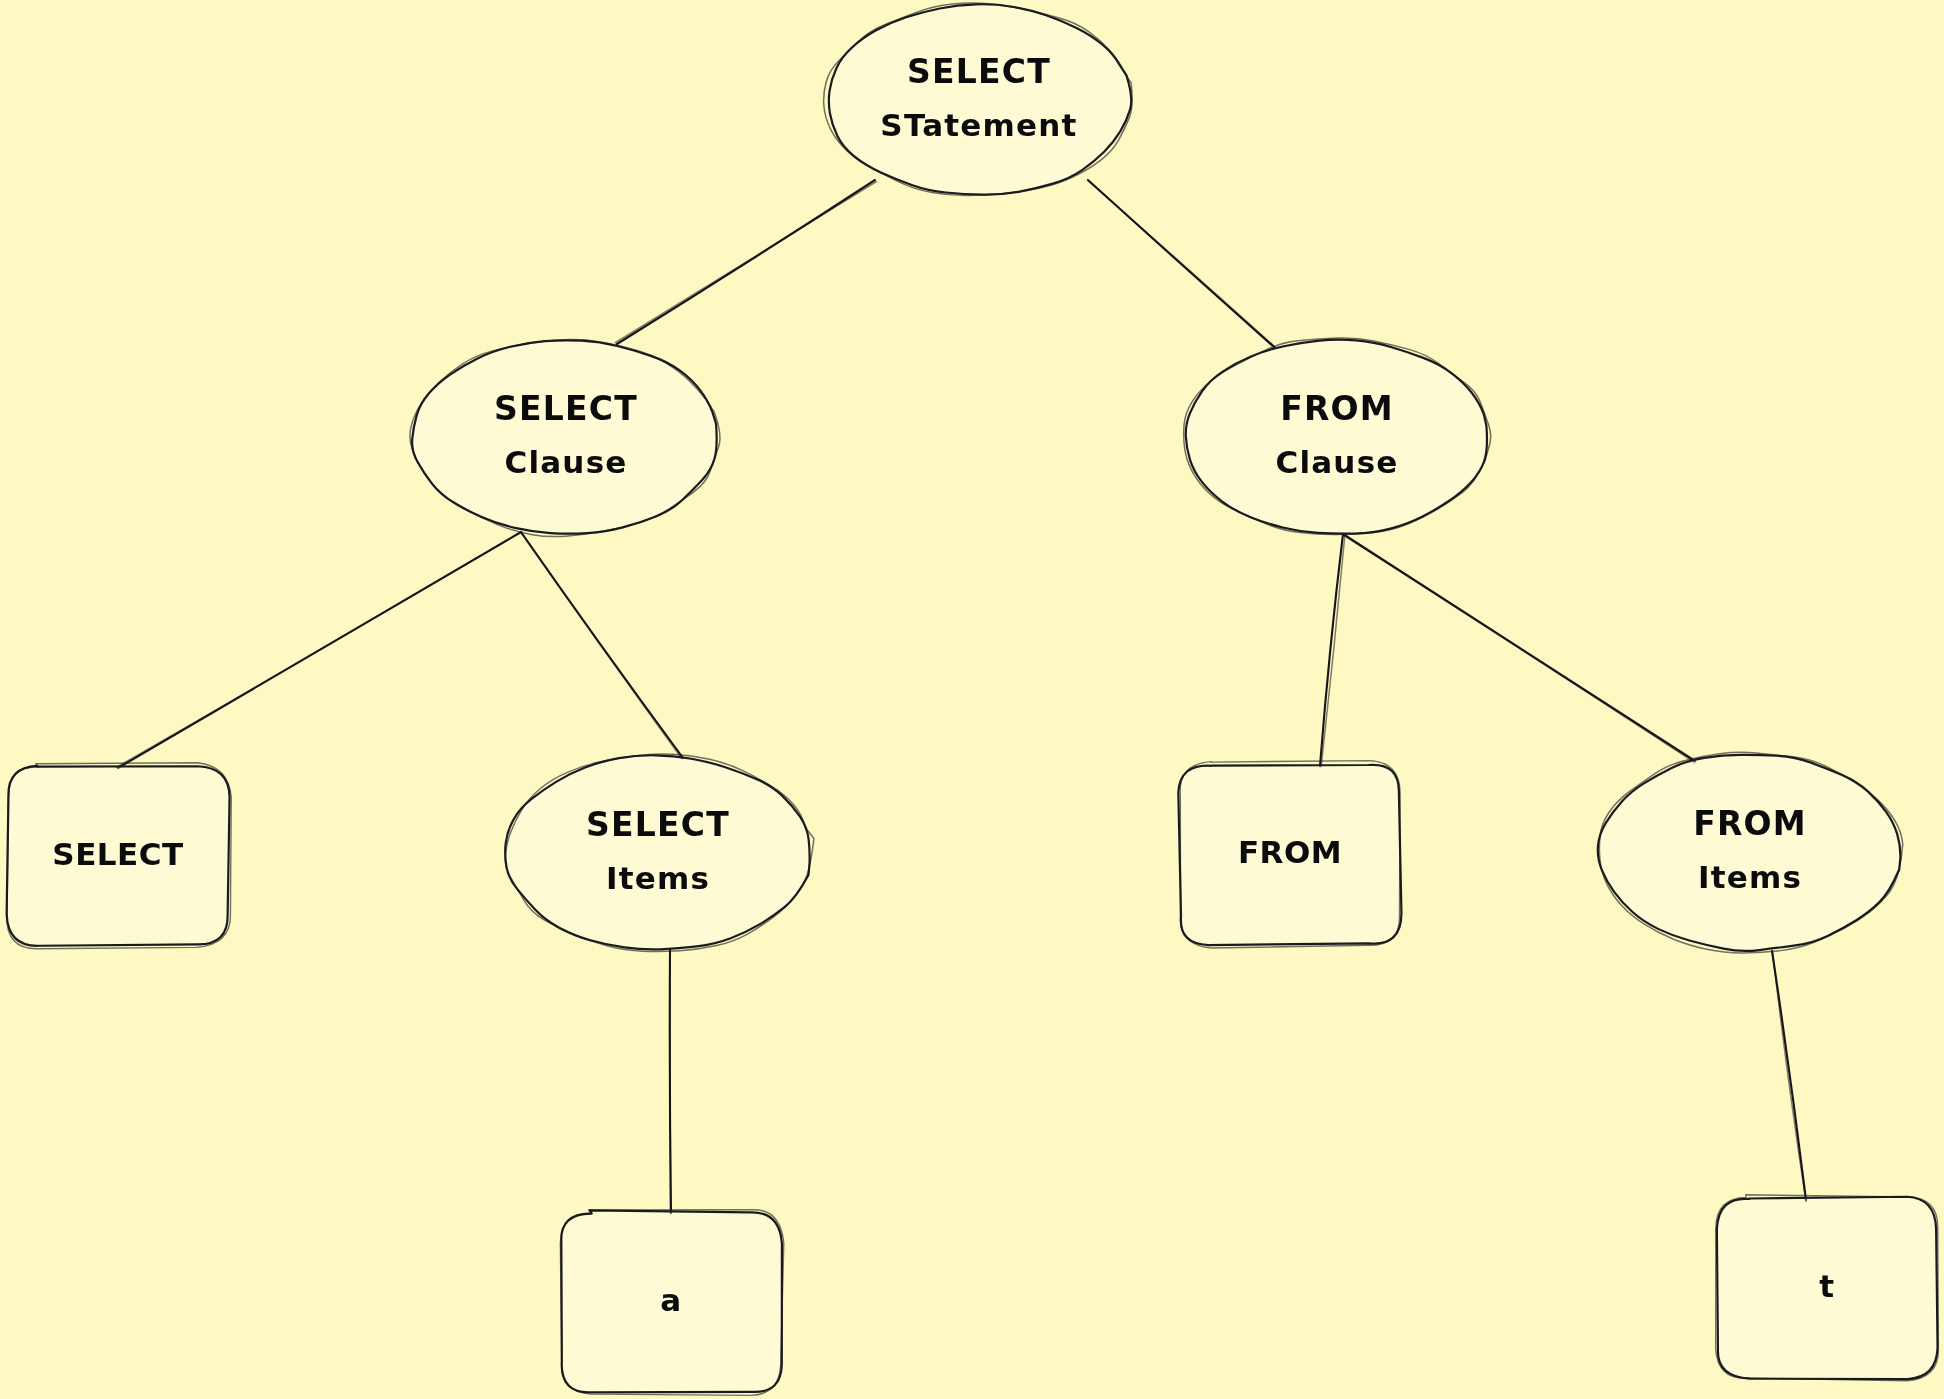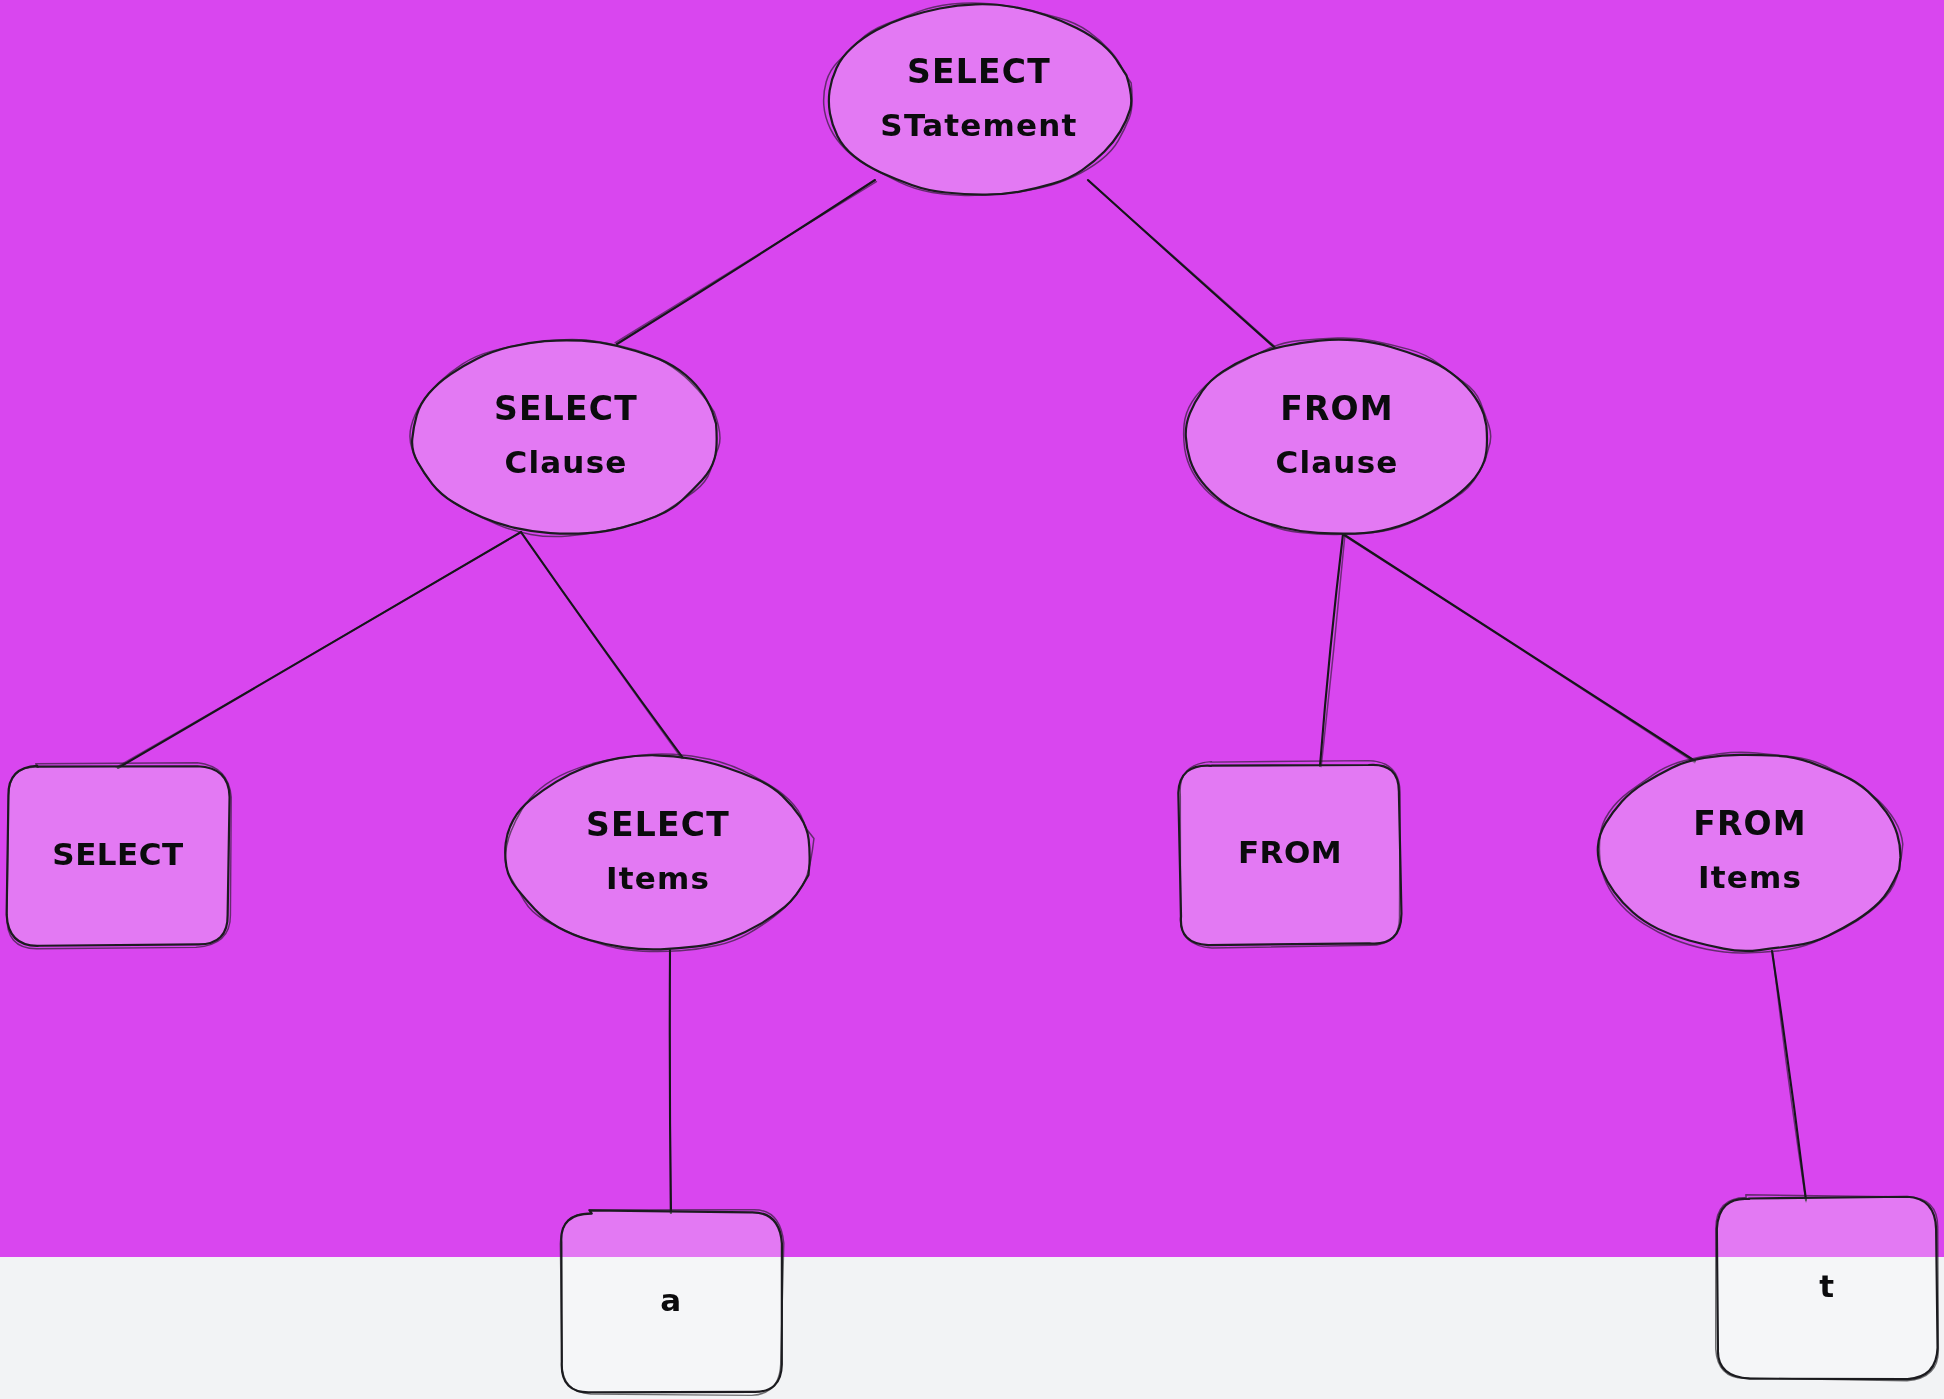"SELECT" #canvas-root { background: #d946ef -> #fef9c3; height: 1257px -> 1399px }
